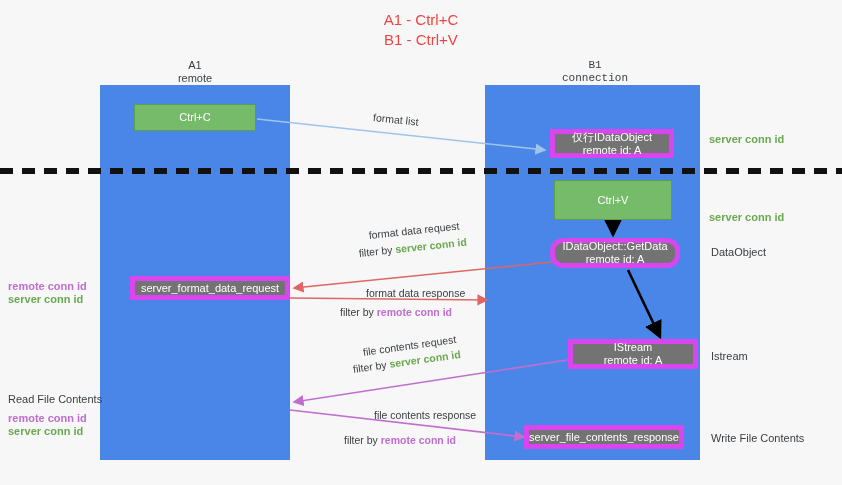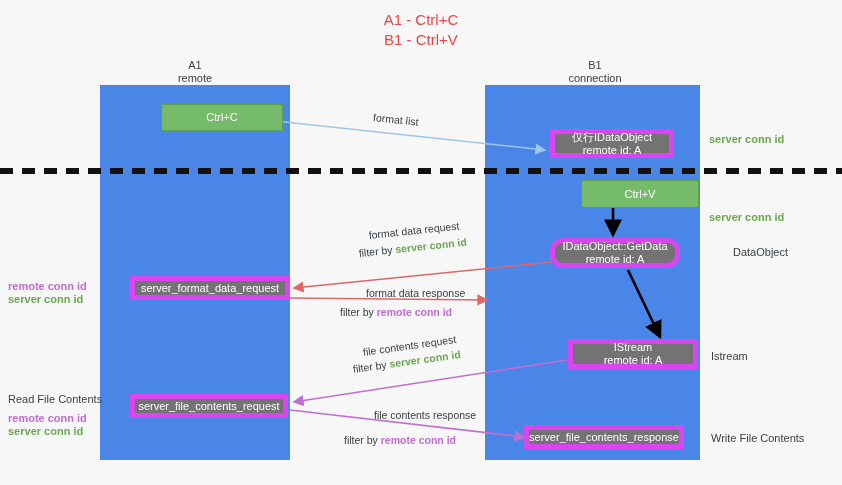"B1" .lane-head.b { font-family: none -> Liberation Mono, monospace }
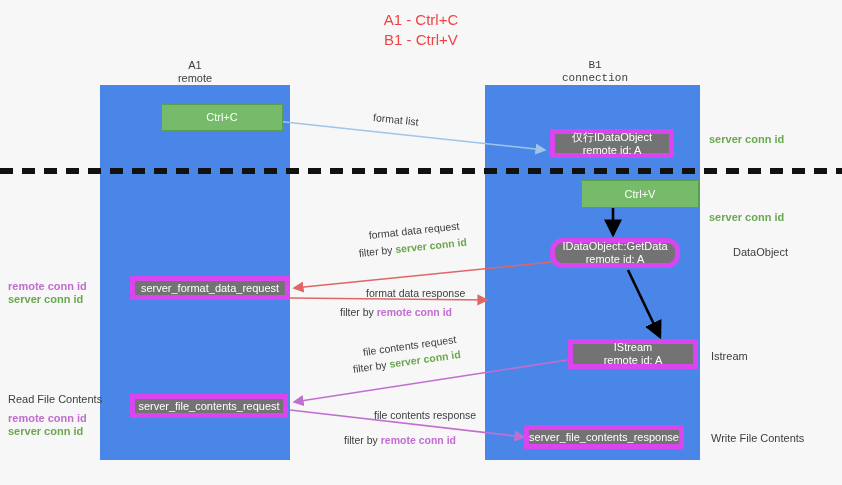"Ctrl+C" .box.green { margin-left: 27px -> none }
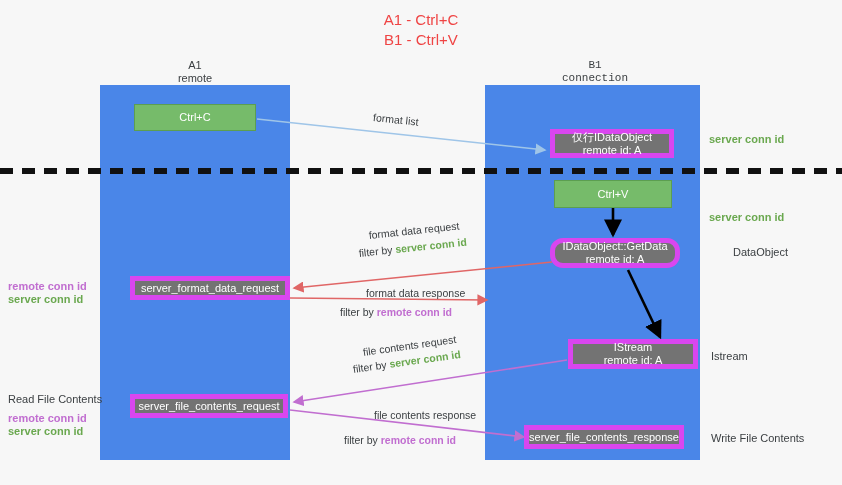"Ctrl+V" div.box { height: 28px -> 40px }
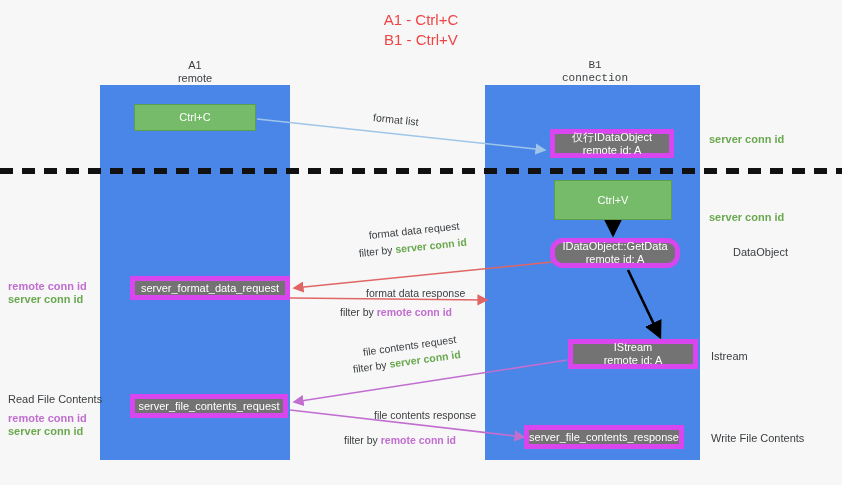"DataObject" div.note { left: 733px -> 711px }
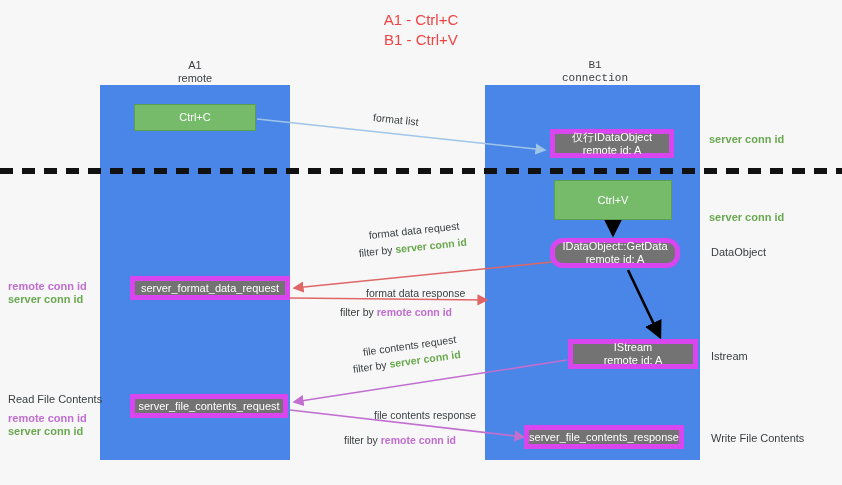"server_file_contents_request" div.box { html: <div>server_file_contents_request</div> -> none }
